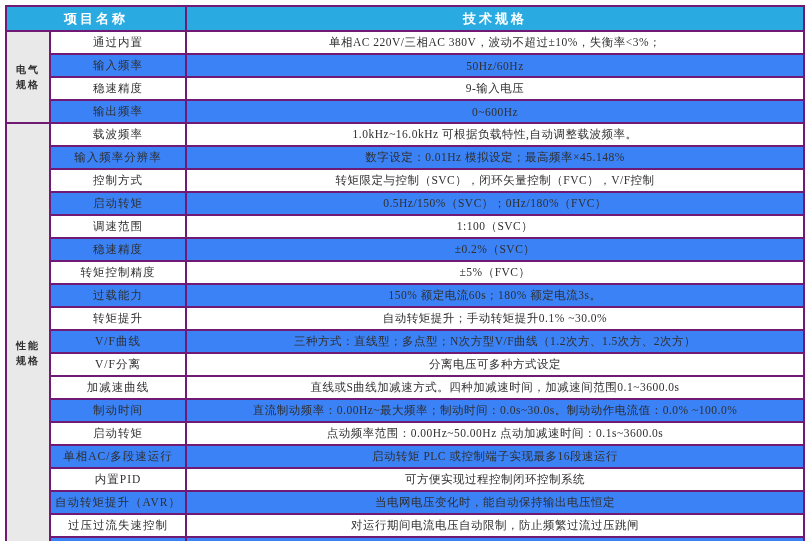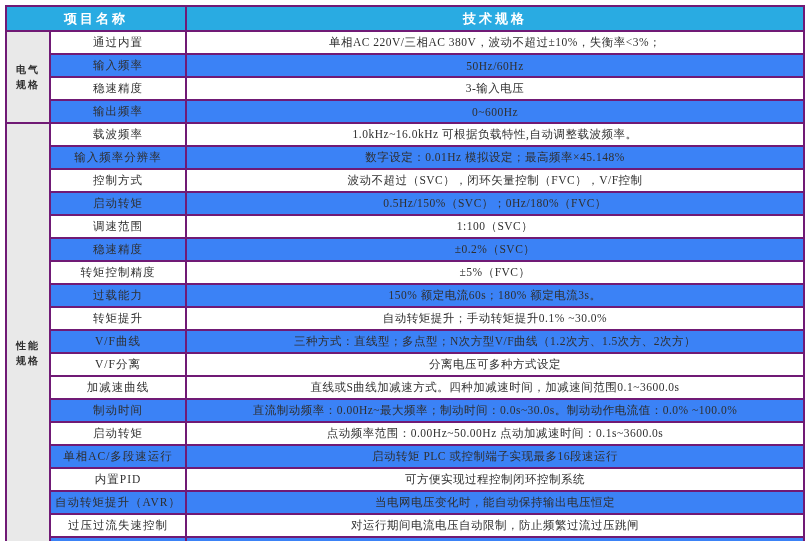"3-输入电压" td.value-cell { text: 3- -> 9- }
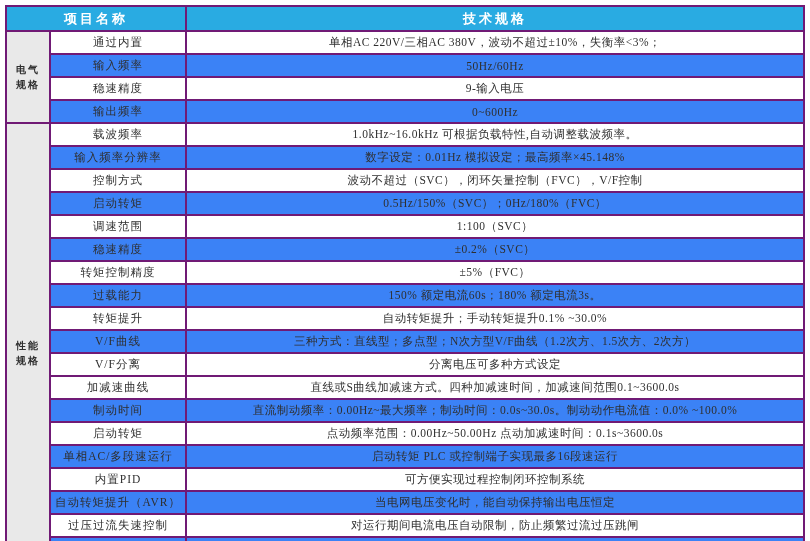"波动不超过（SVC），闭环矢量控制（FVC），V/F控制" td.value-cell { text: 波动不超过 -> 转矩限定与控制 }
